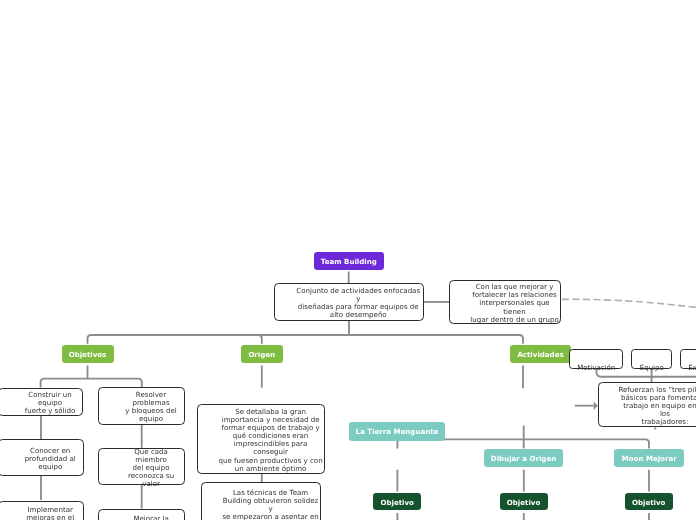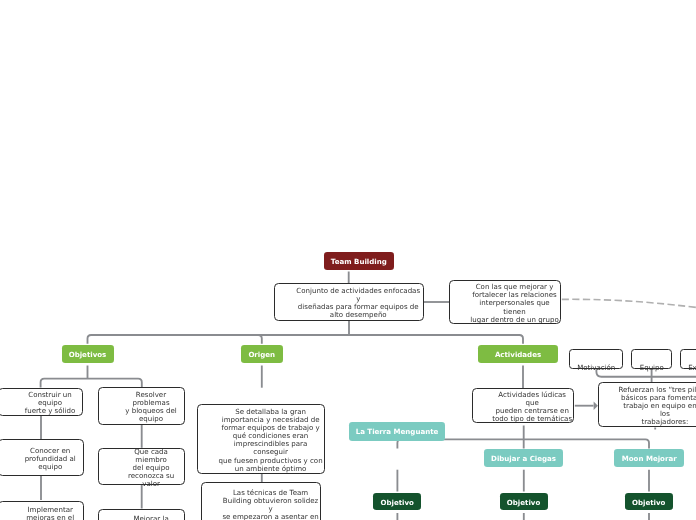"Team Building" .pill.orange { background: #7f1d1d -> #6d28d9; margin-left: 10px -> none }
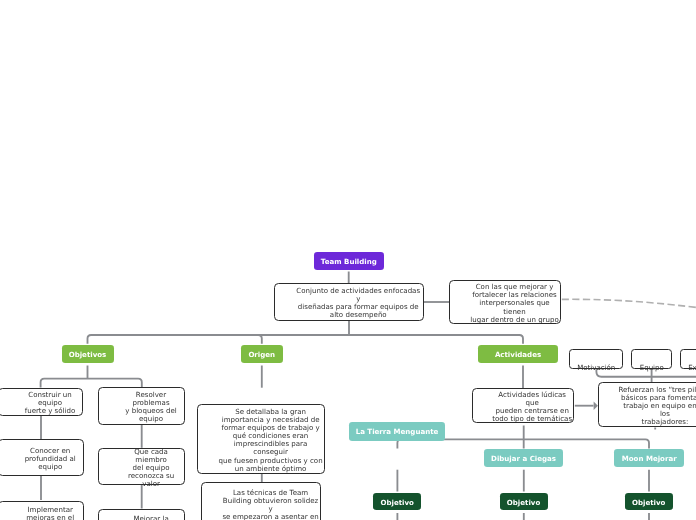"Actividades" div.node { left: 478px -> 510px; width: 80px -> 61px }
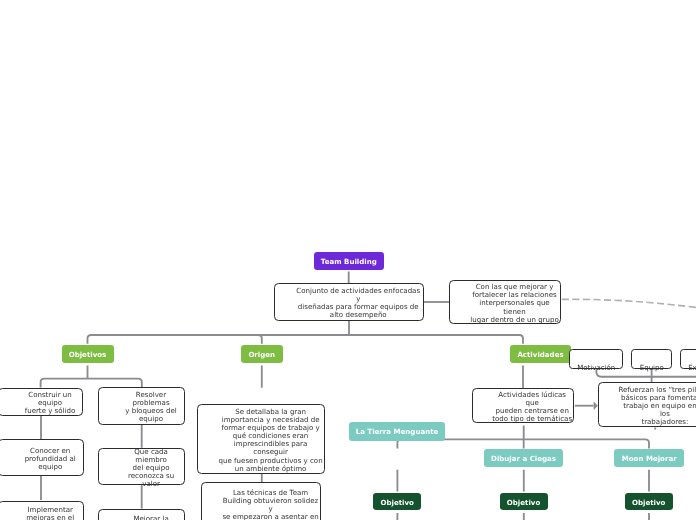"Actividades lúdicas que" div.node { html: <div> <span>Actividades lúdicas que<br>pueden centrarse en<br>todo tipo de temáticas</span> </div> -> none }
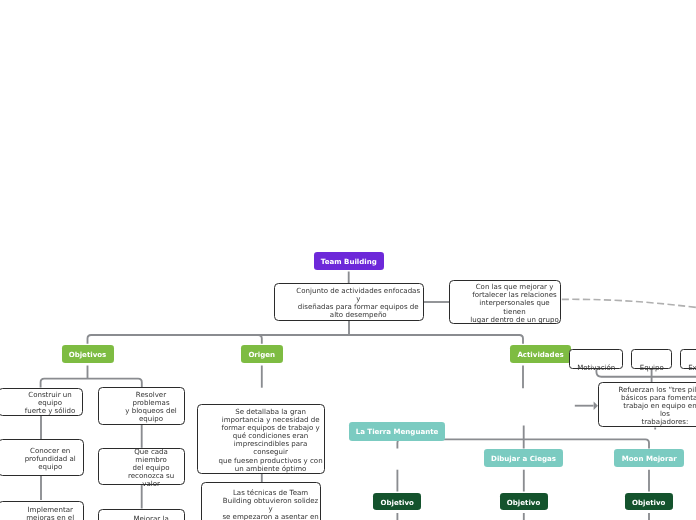"Dibujar a Ciegas" span.lbl { text: Ciegas -> Origen }
